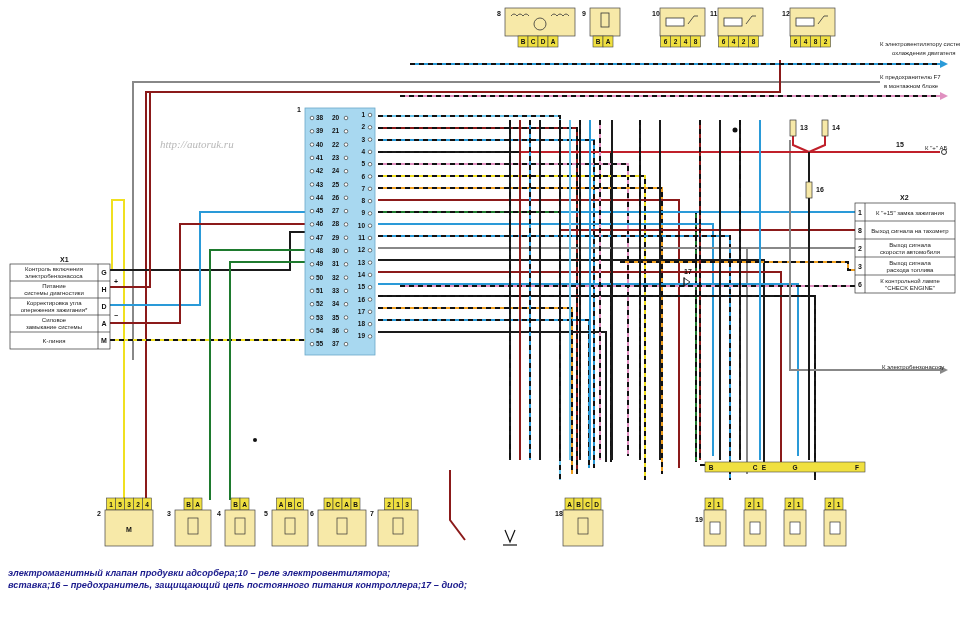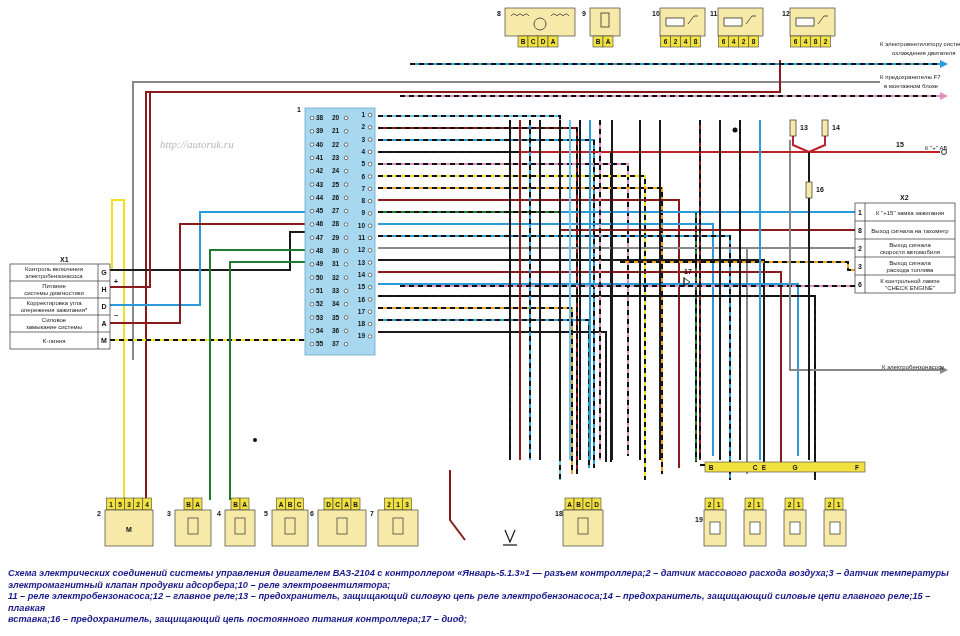"Схема электрических соединений системы" div { html: <div>Схема электрических соединений системы управления двигателем ВАЗ-2104 с контроллером «Январь-5.1.3»1 — разъем контроллера;2 – датчик массового расхода воздуха;3 – датчик температуры</div> -> none }
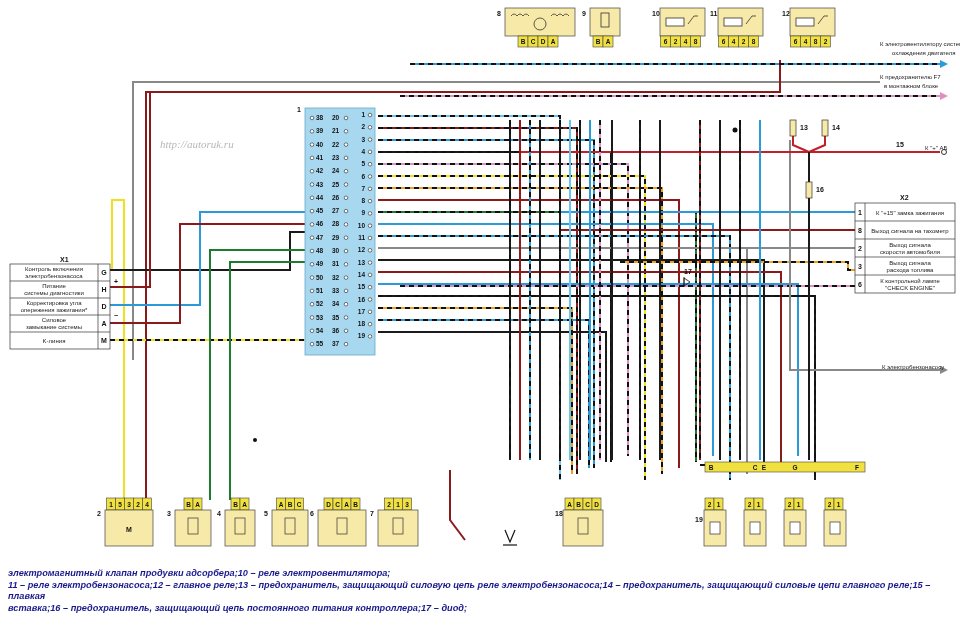"11 – реле электробензонасоса;12 –" div { html: <div>11 – реле электробензонасоса;12 – главное реле;13 – предохранитель, защищающий силовую цепь реле электробензонасоса;14 – предохранитель, защищающий силовые цепи главного реле;15 – плавкая</div> -> none }
